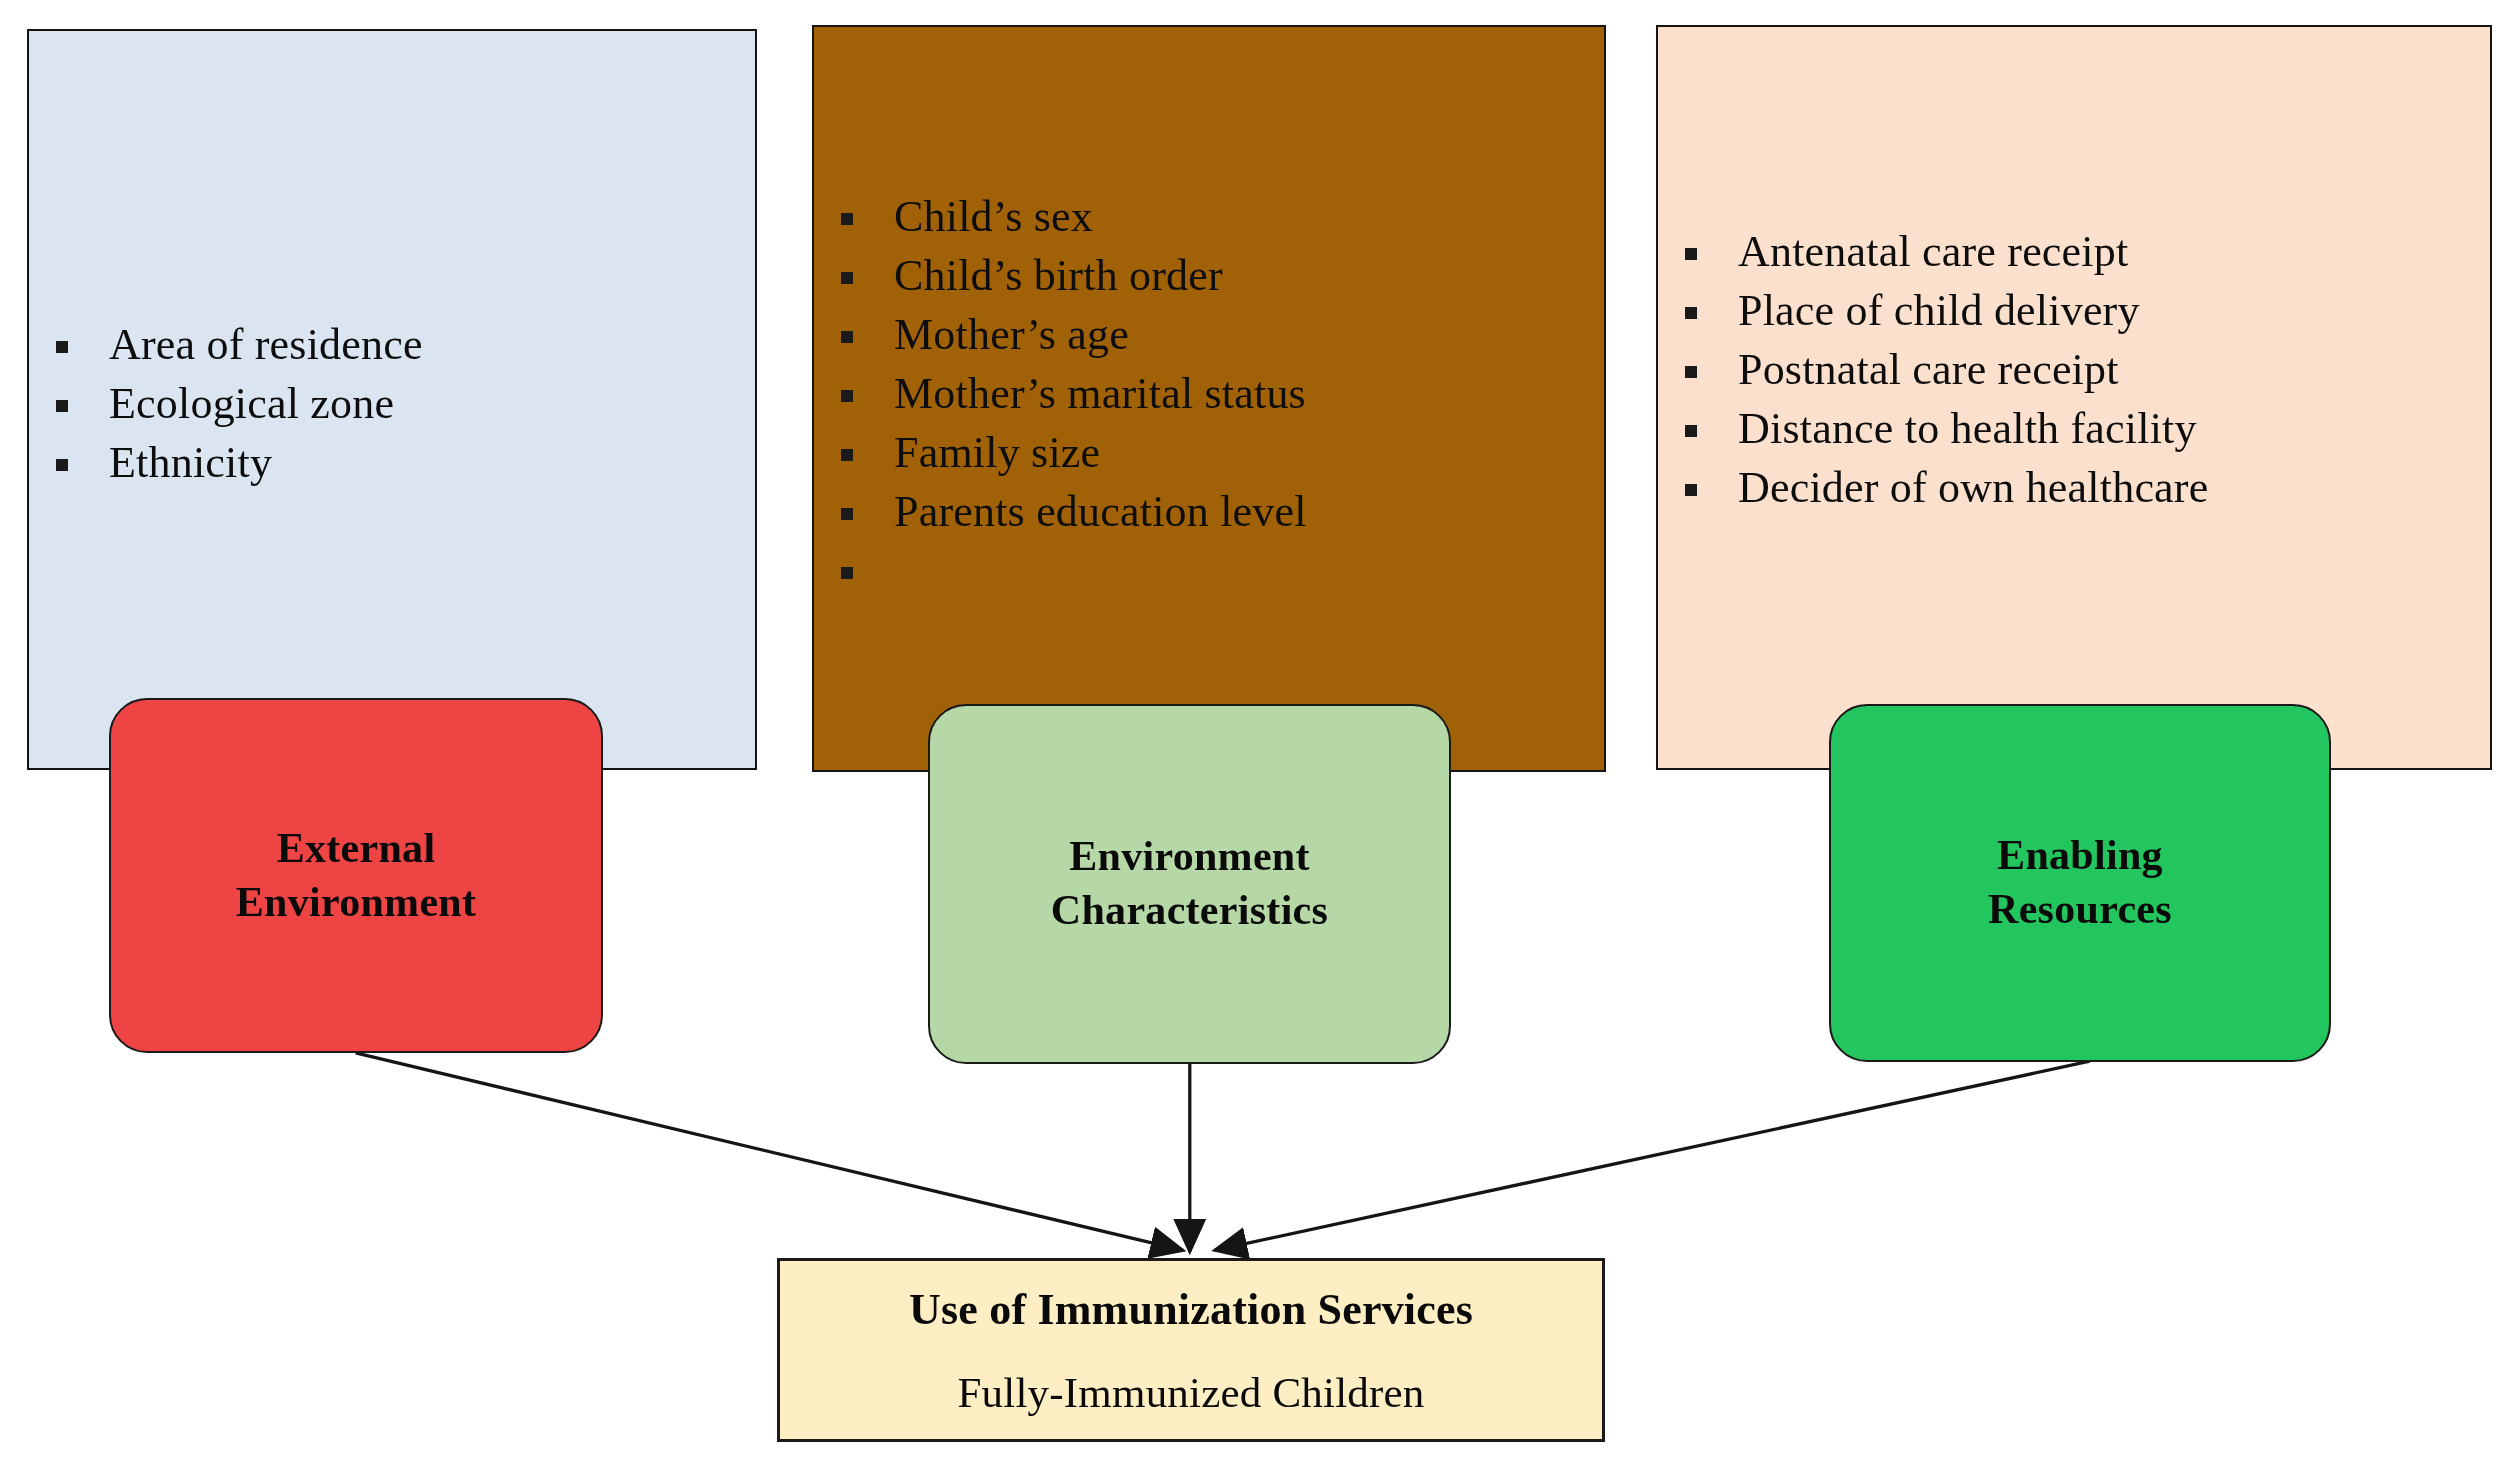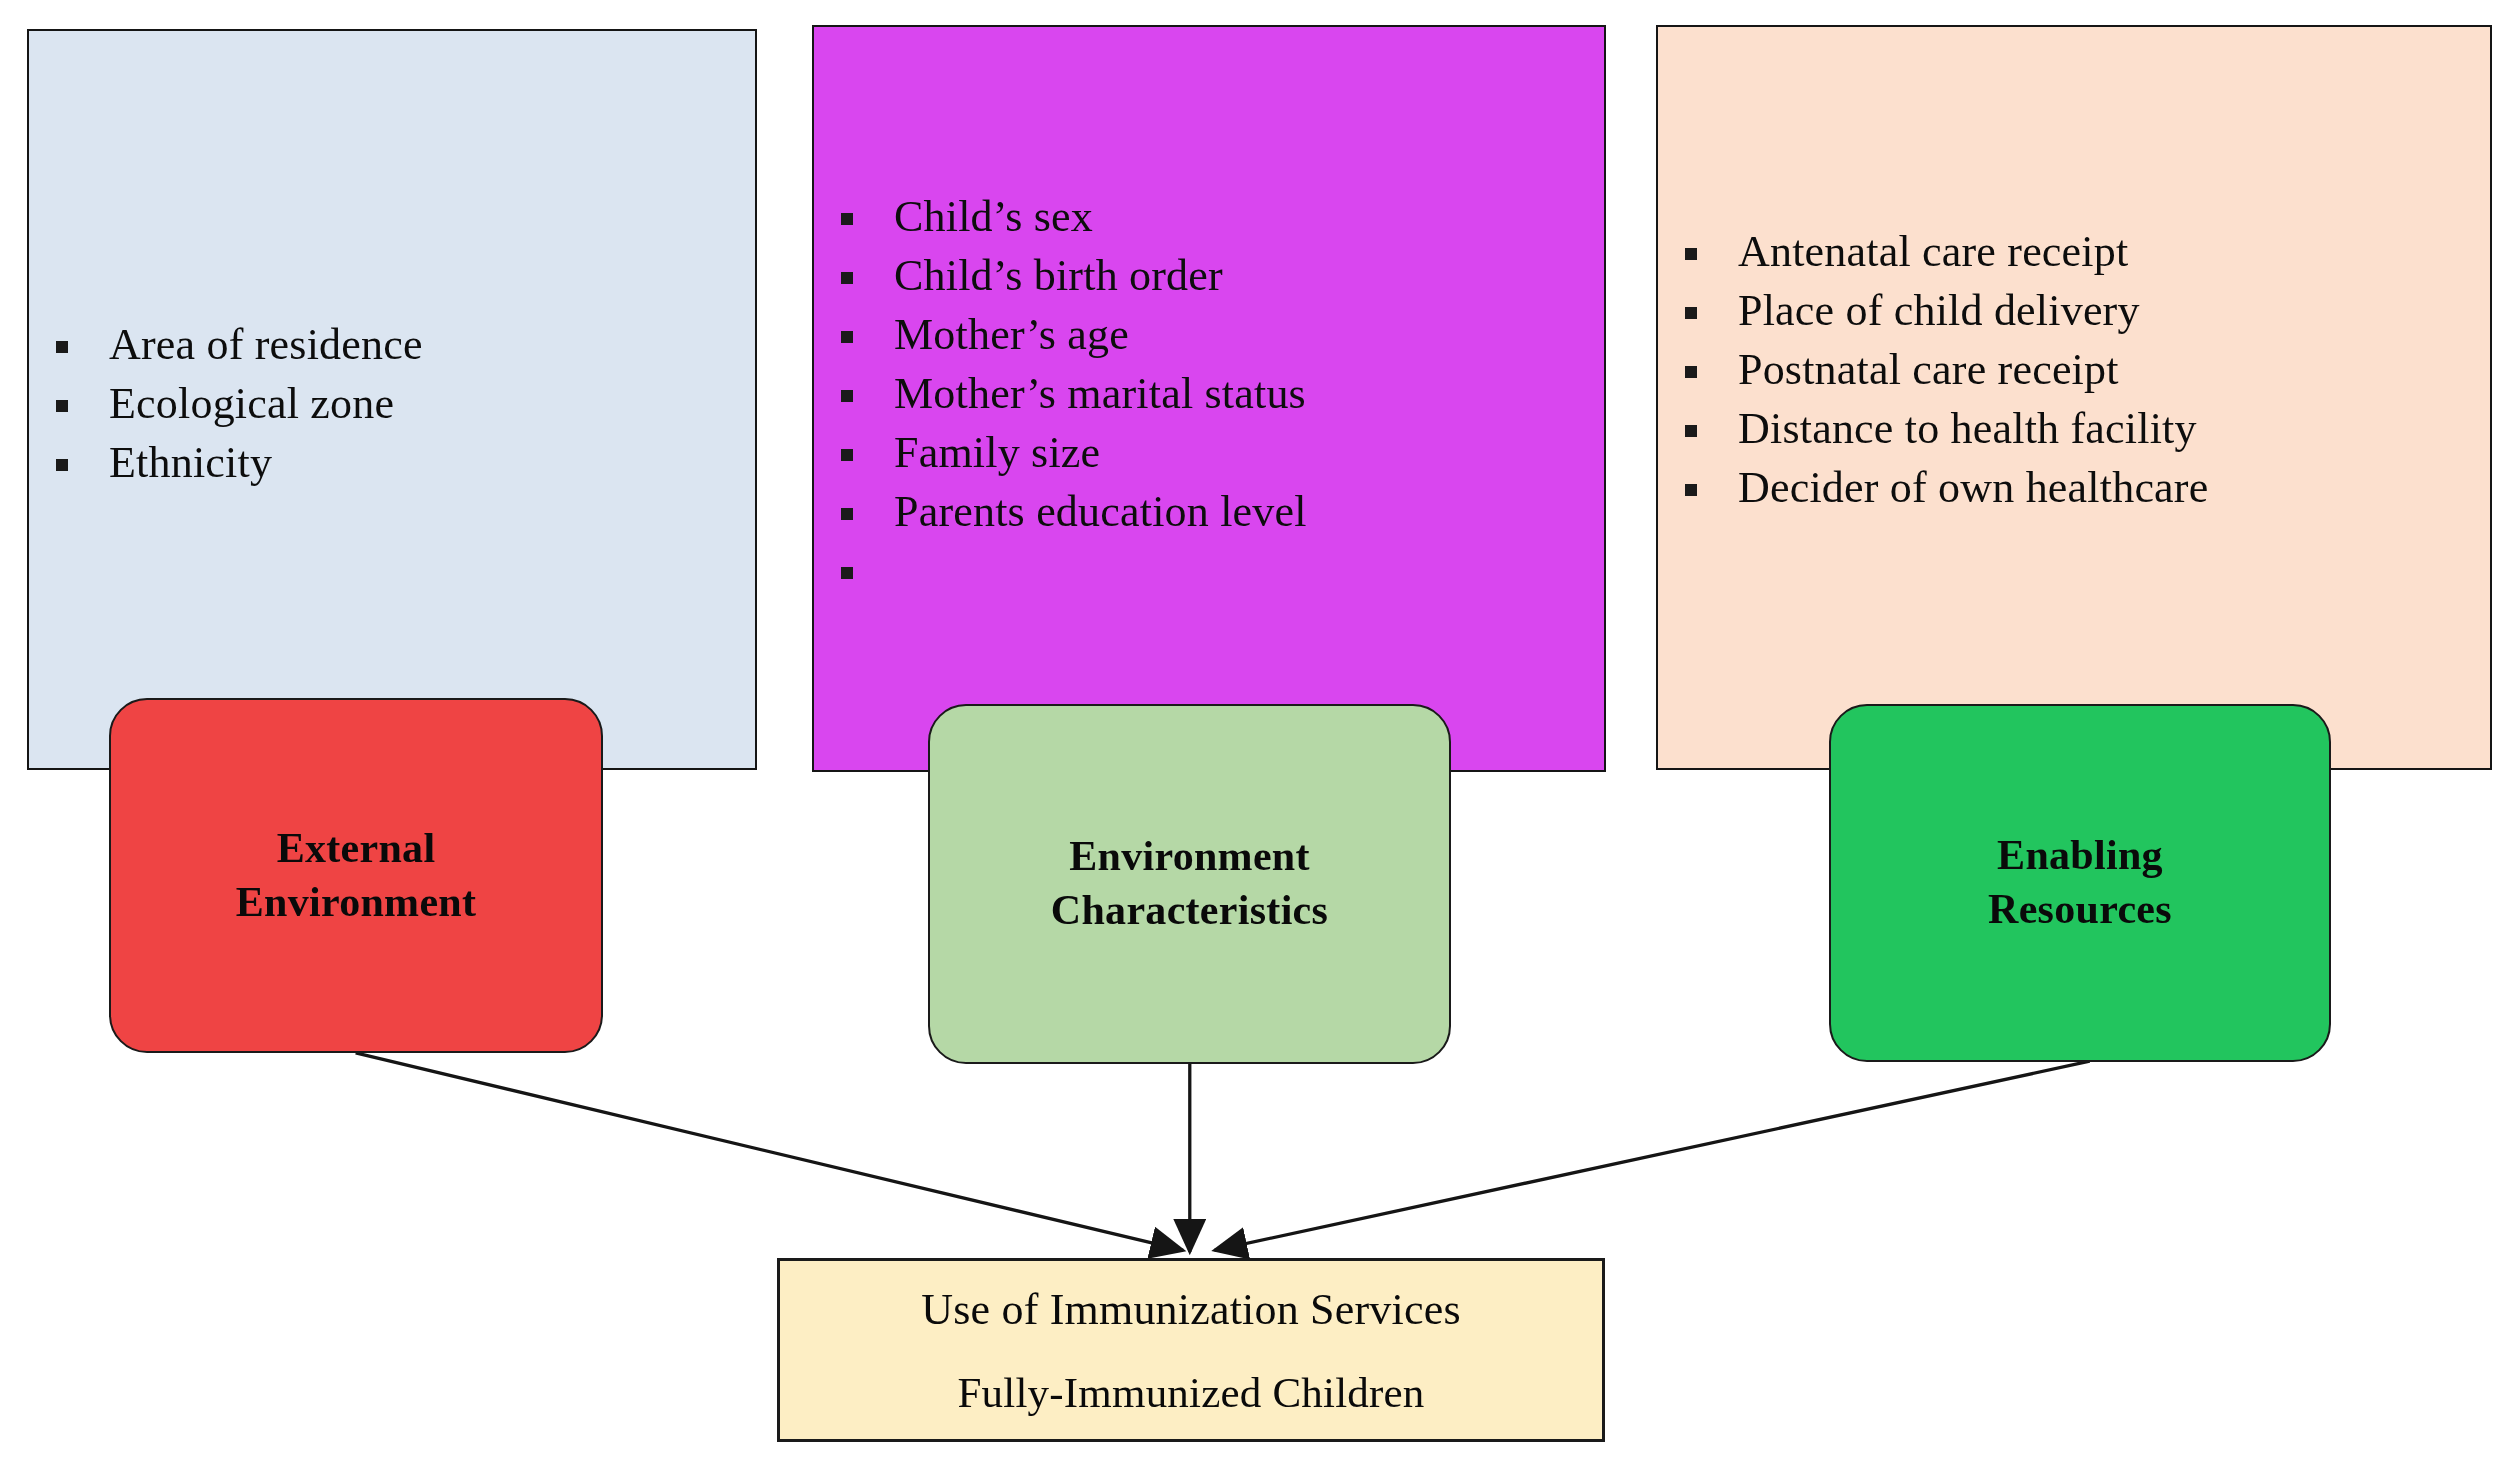"Child’s sex" .panel-green { background: #d946ef -> #a16207 }
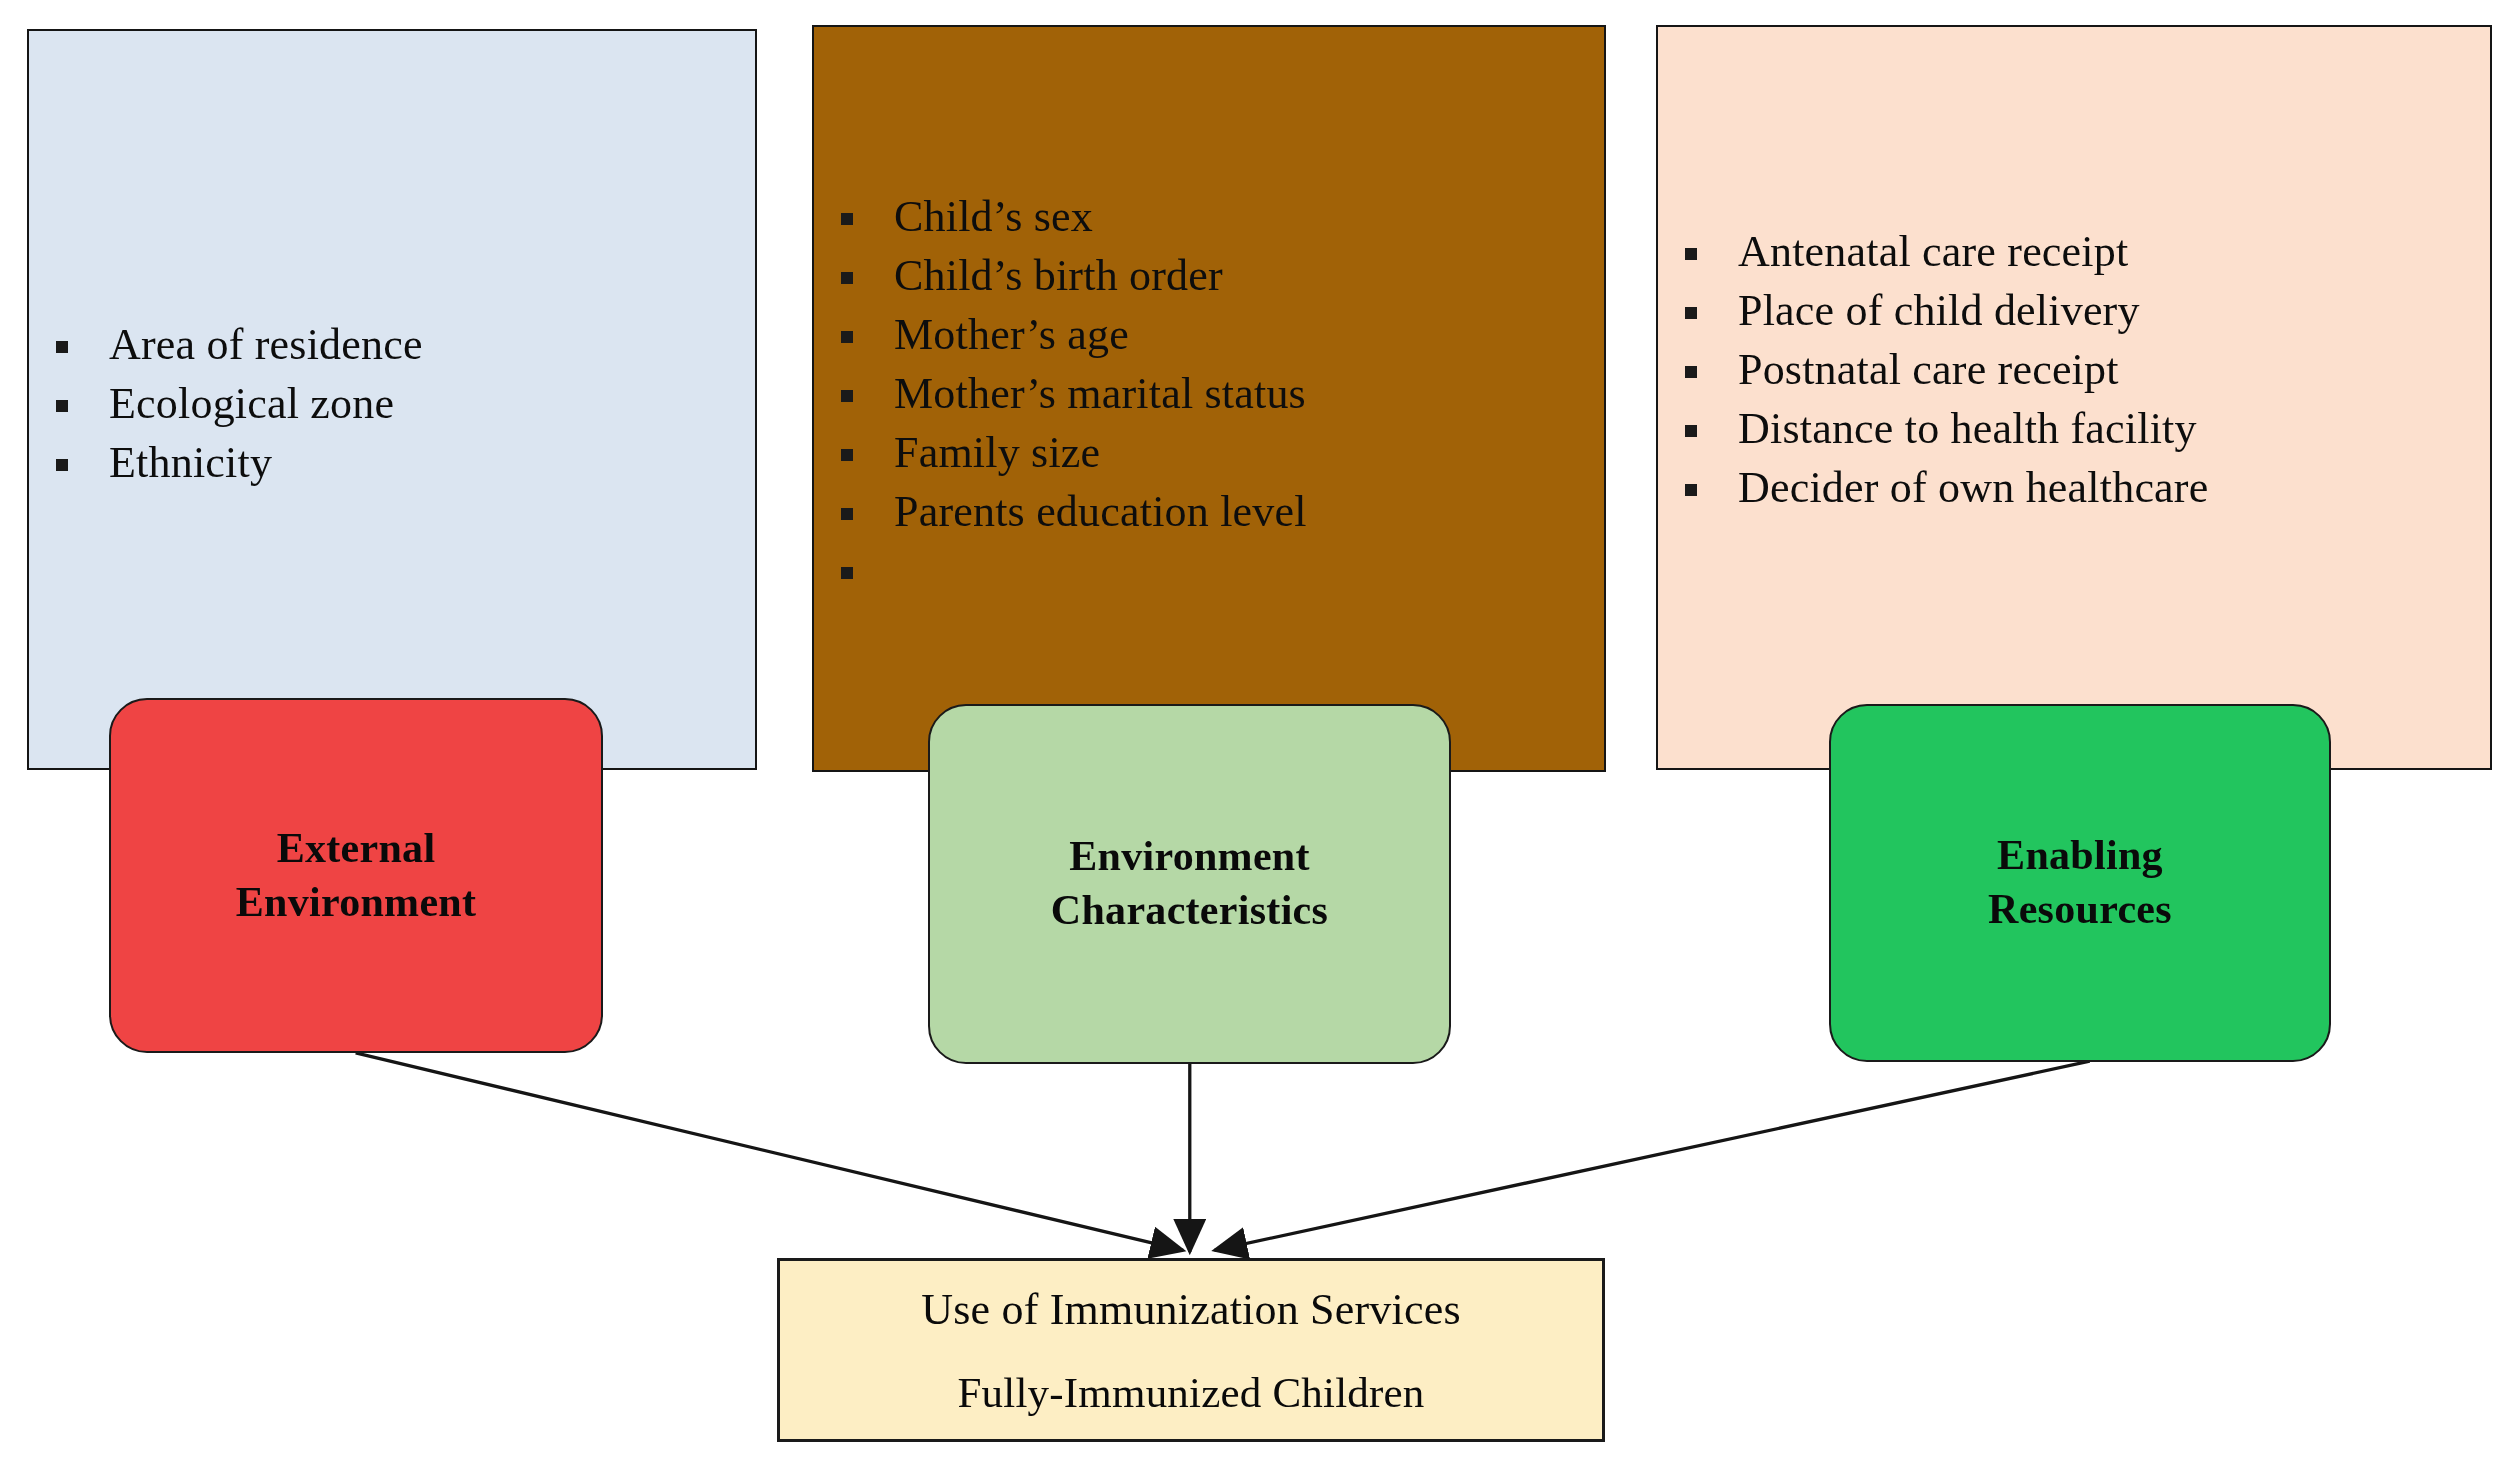"Use of Immunization Services" .outcome .line1 { font-weight: normal -> bold }
